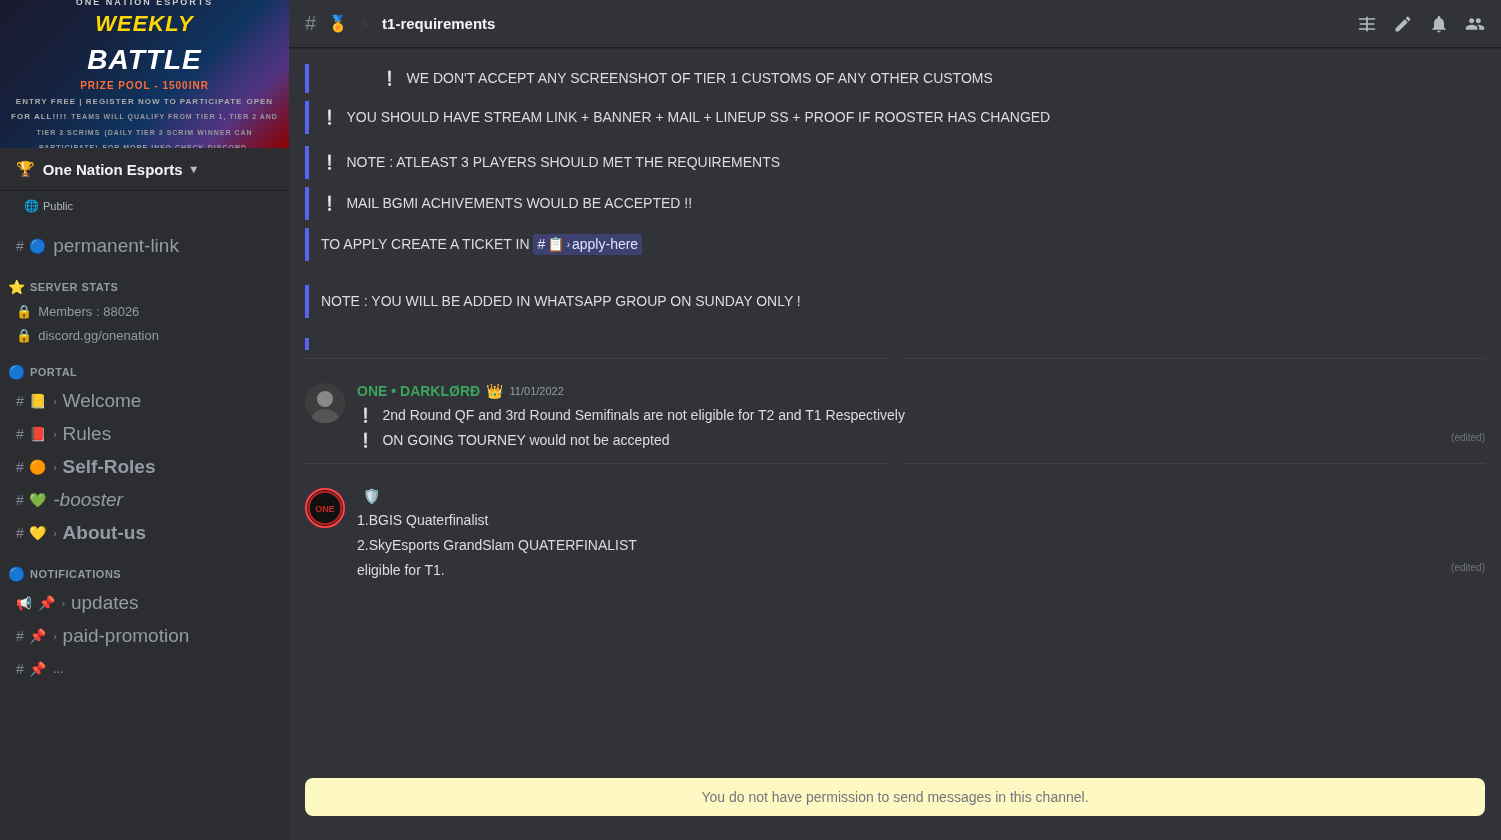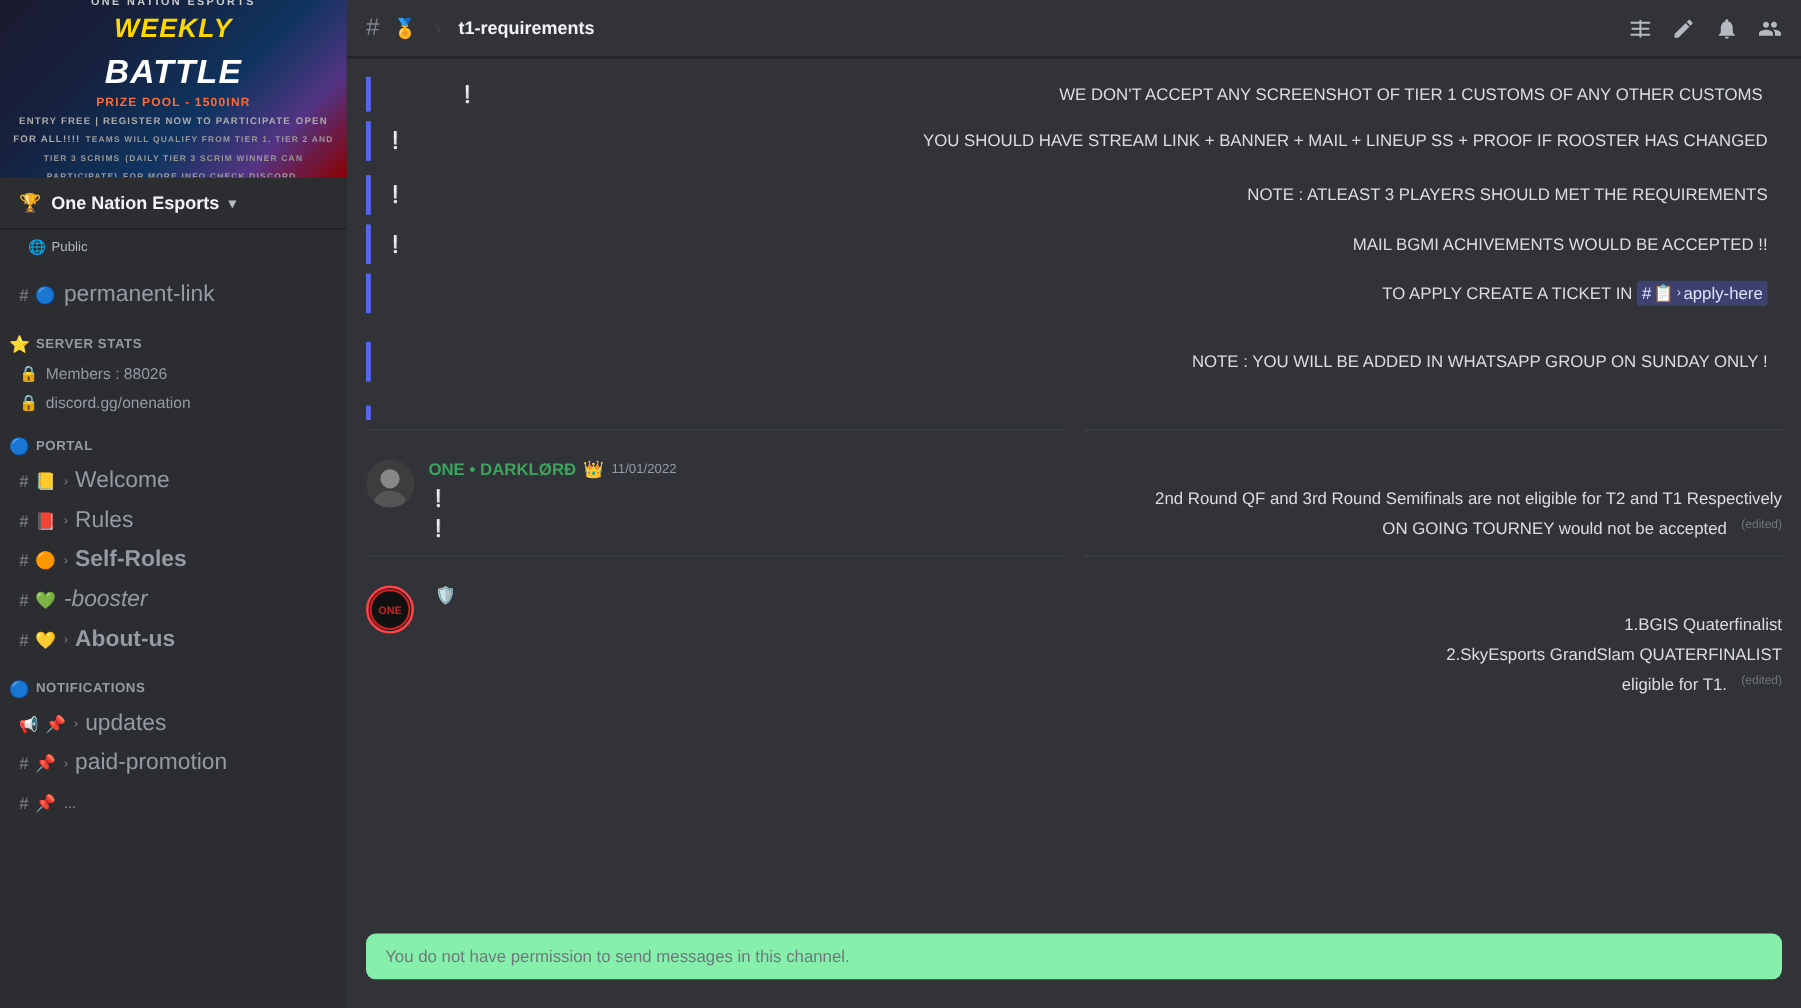"WE DON'T ACCEPT ANY SCREENSHOT" .message-text { text-align: right -> none }
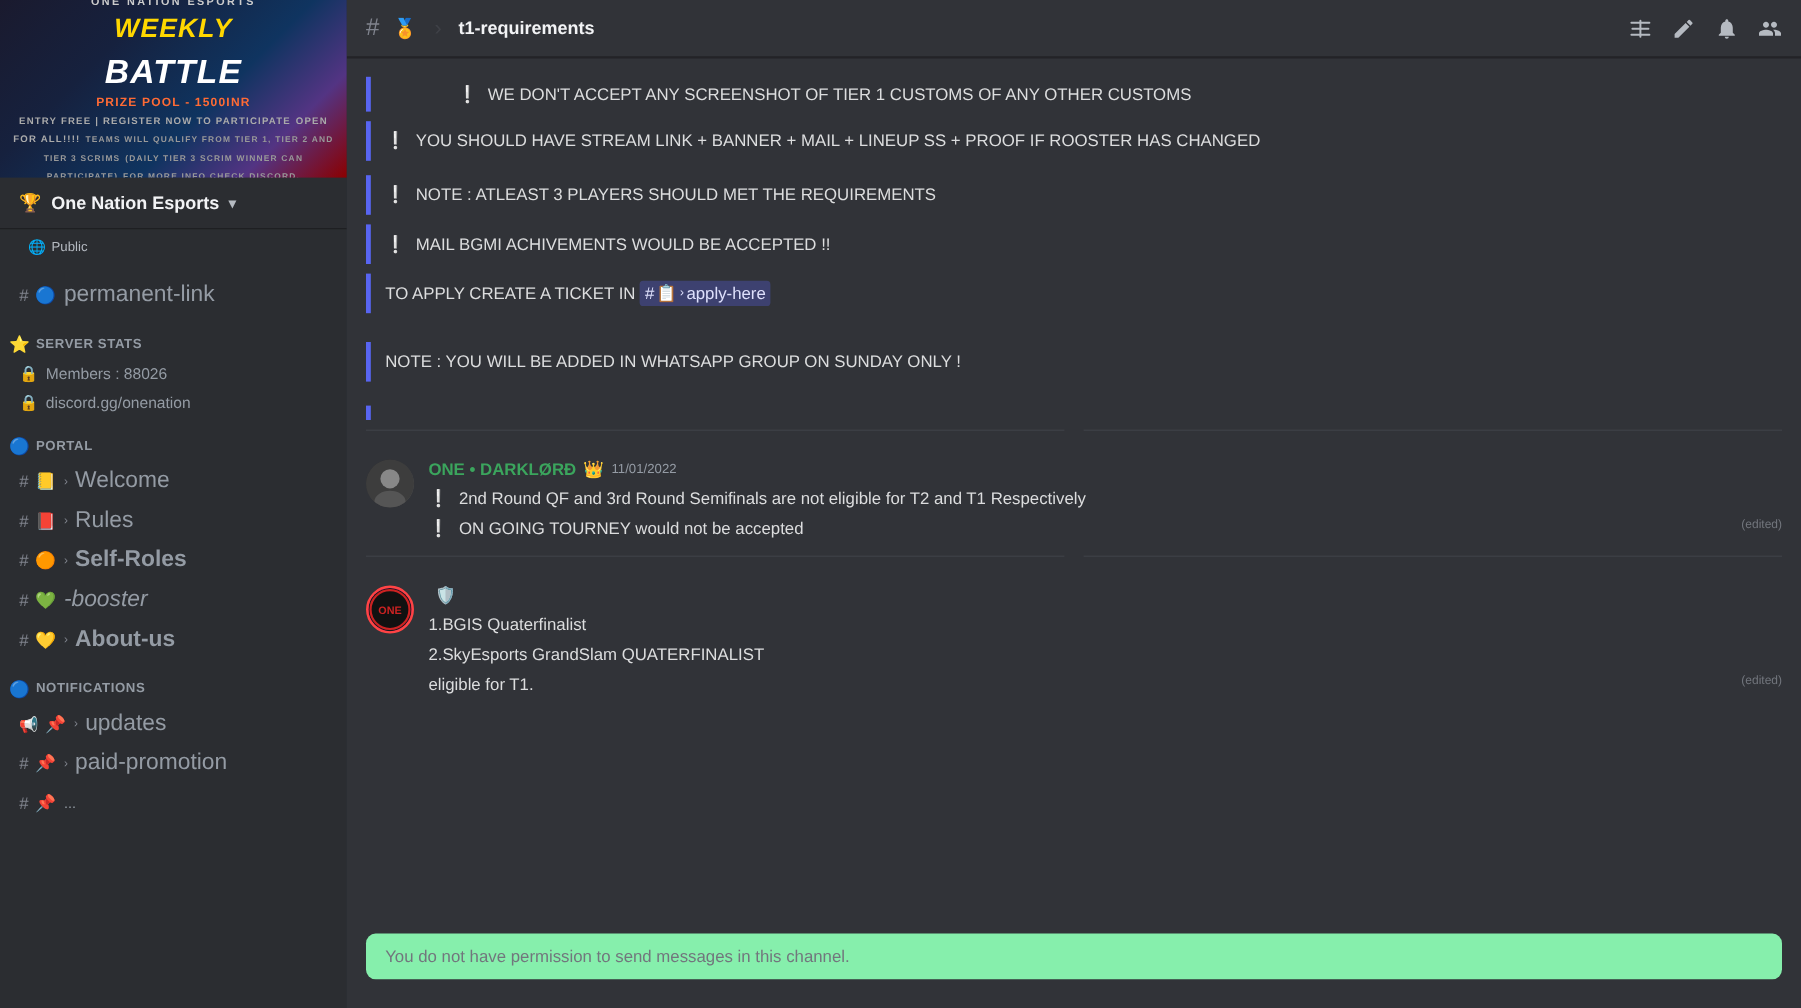"You do not have permission" .message-input-box { background: #86efac -> #fef9c3; justify-content: none -> center }
